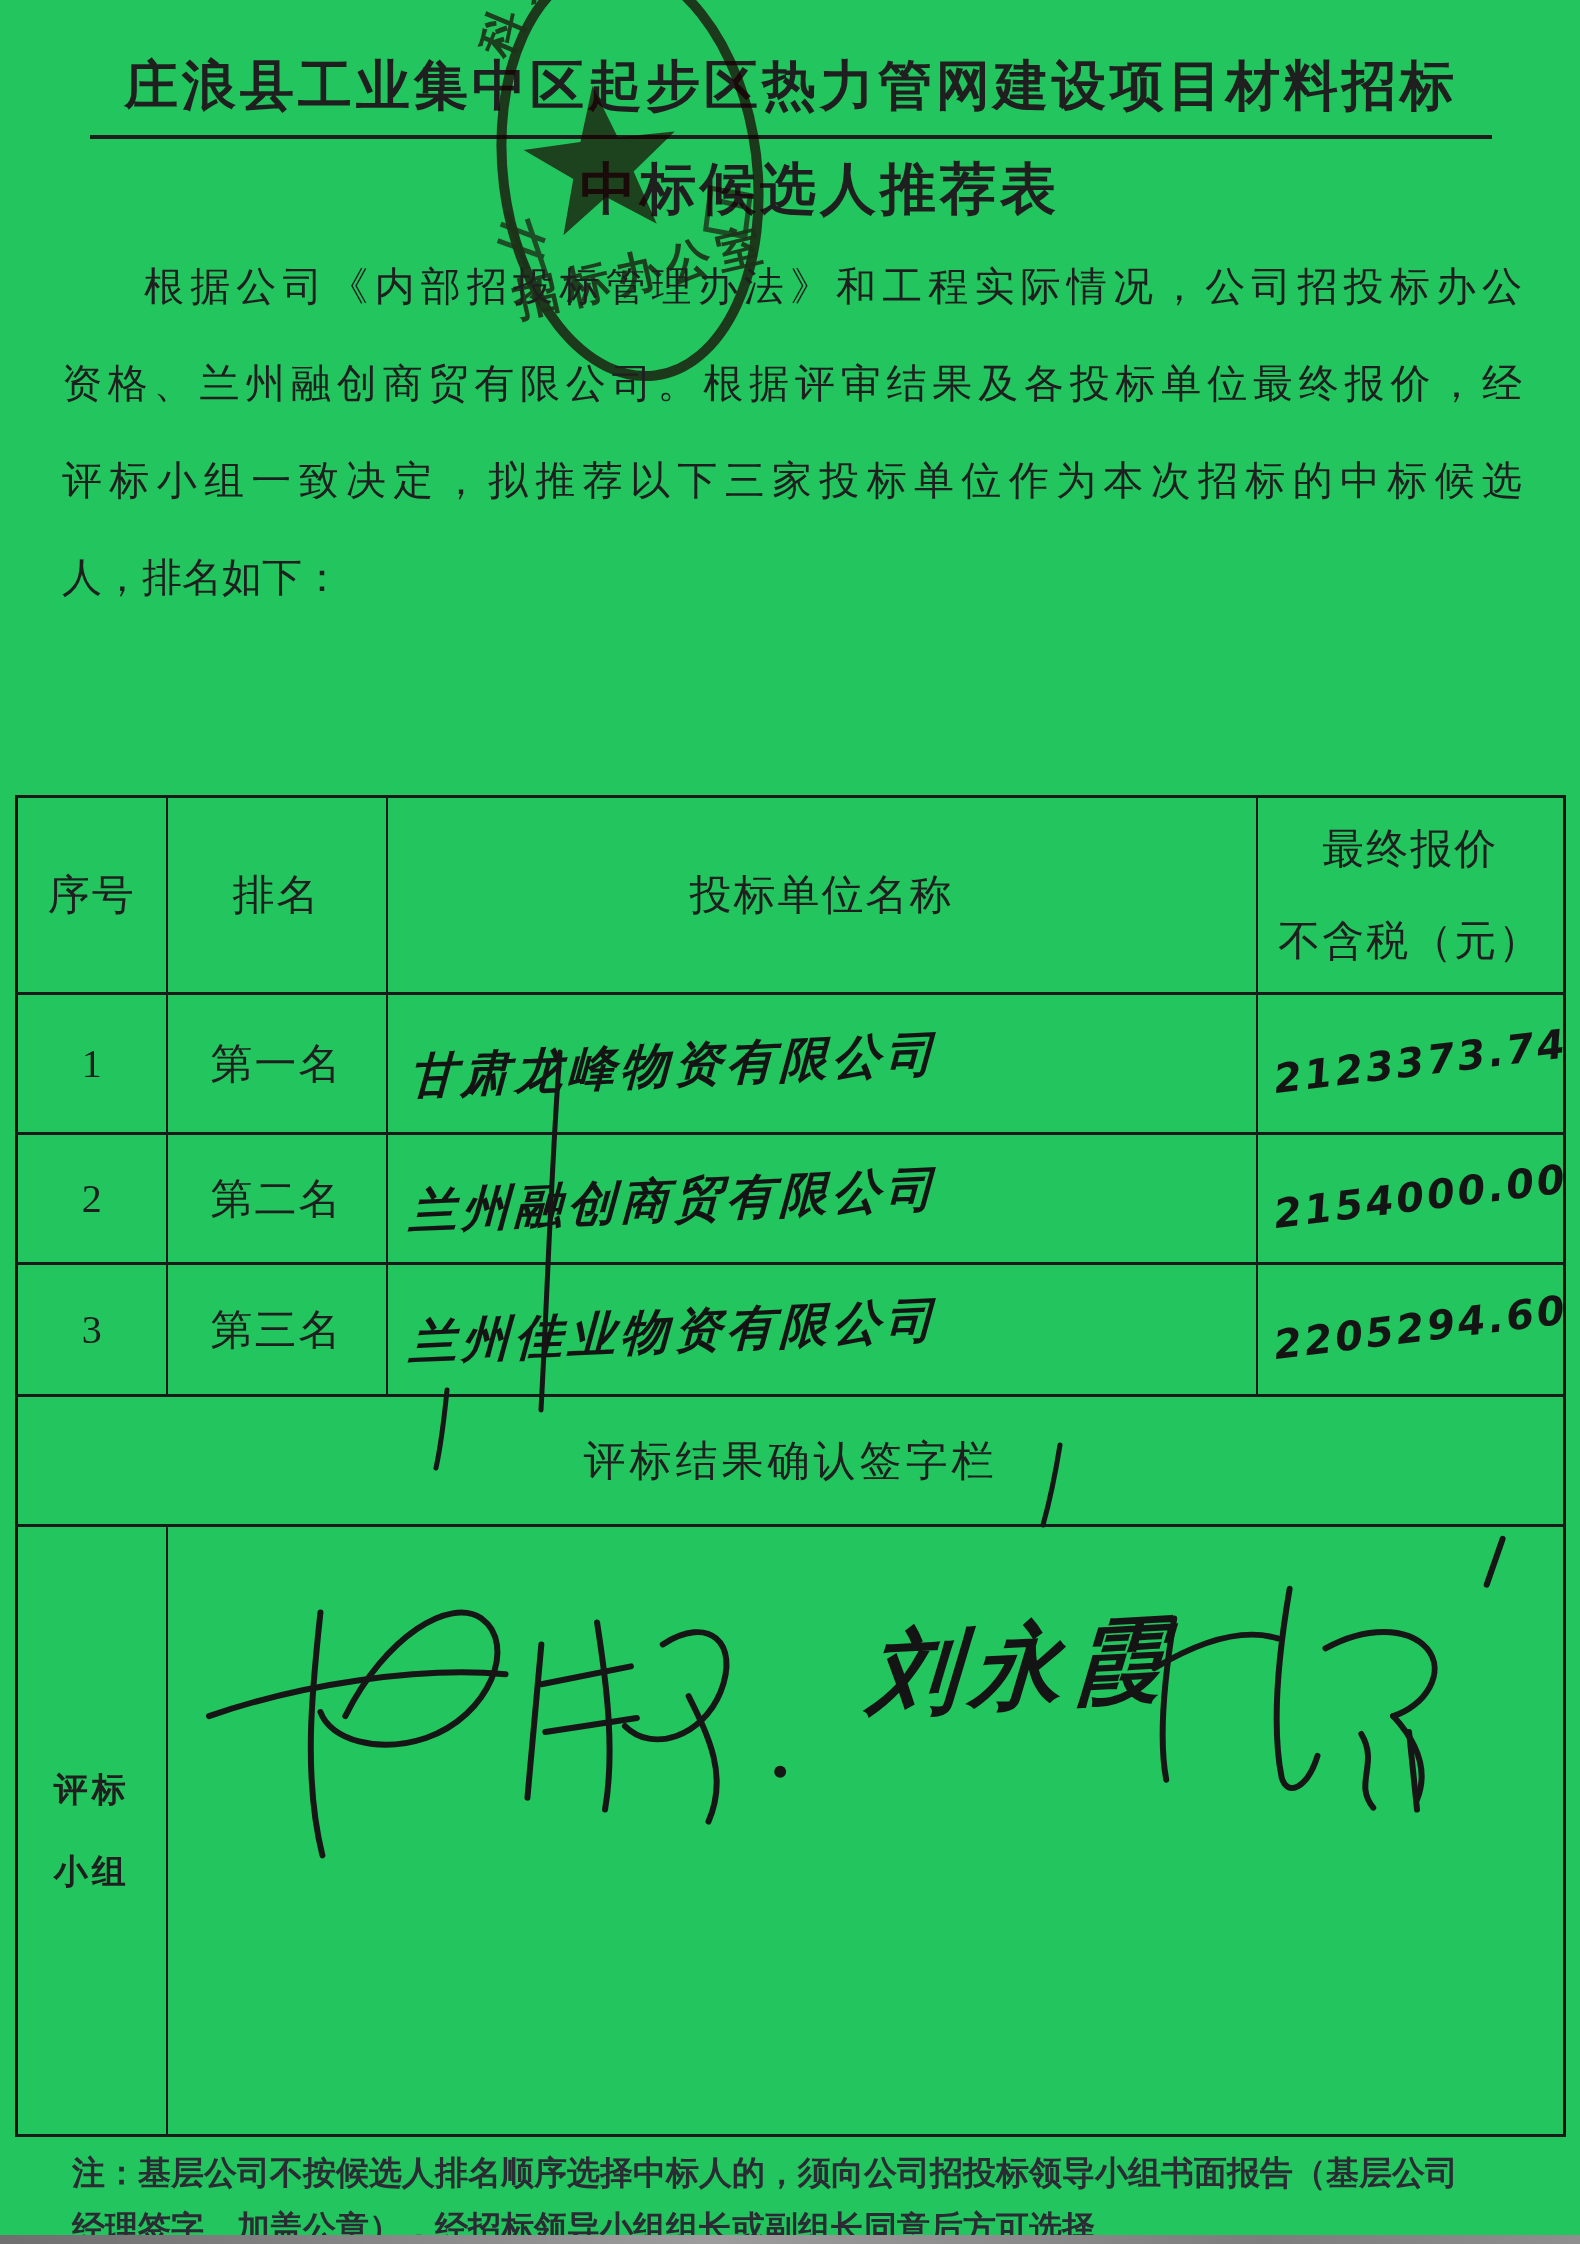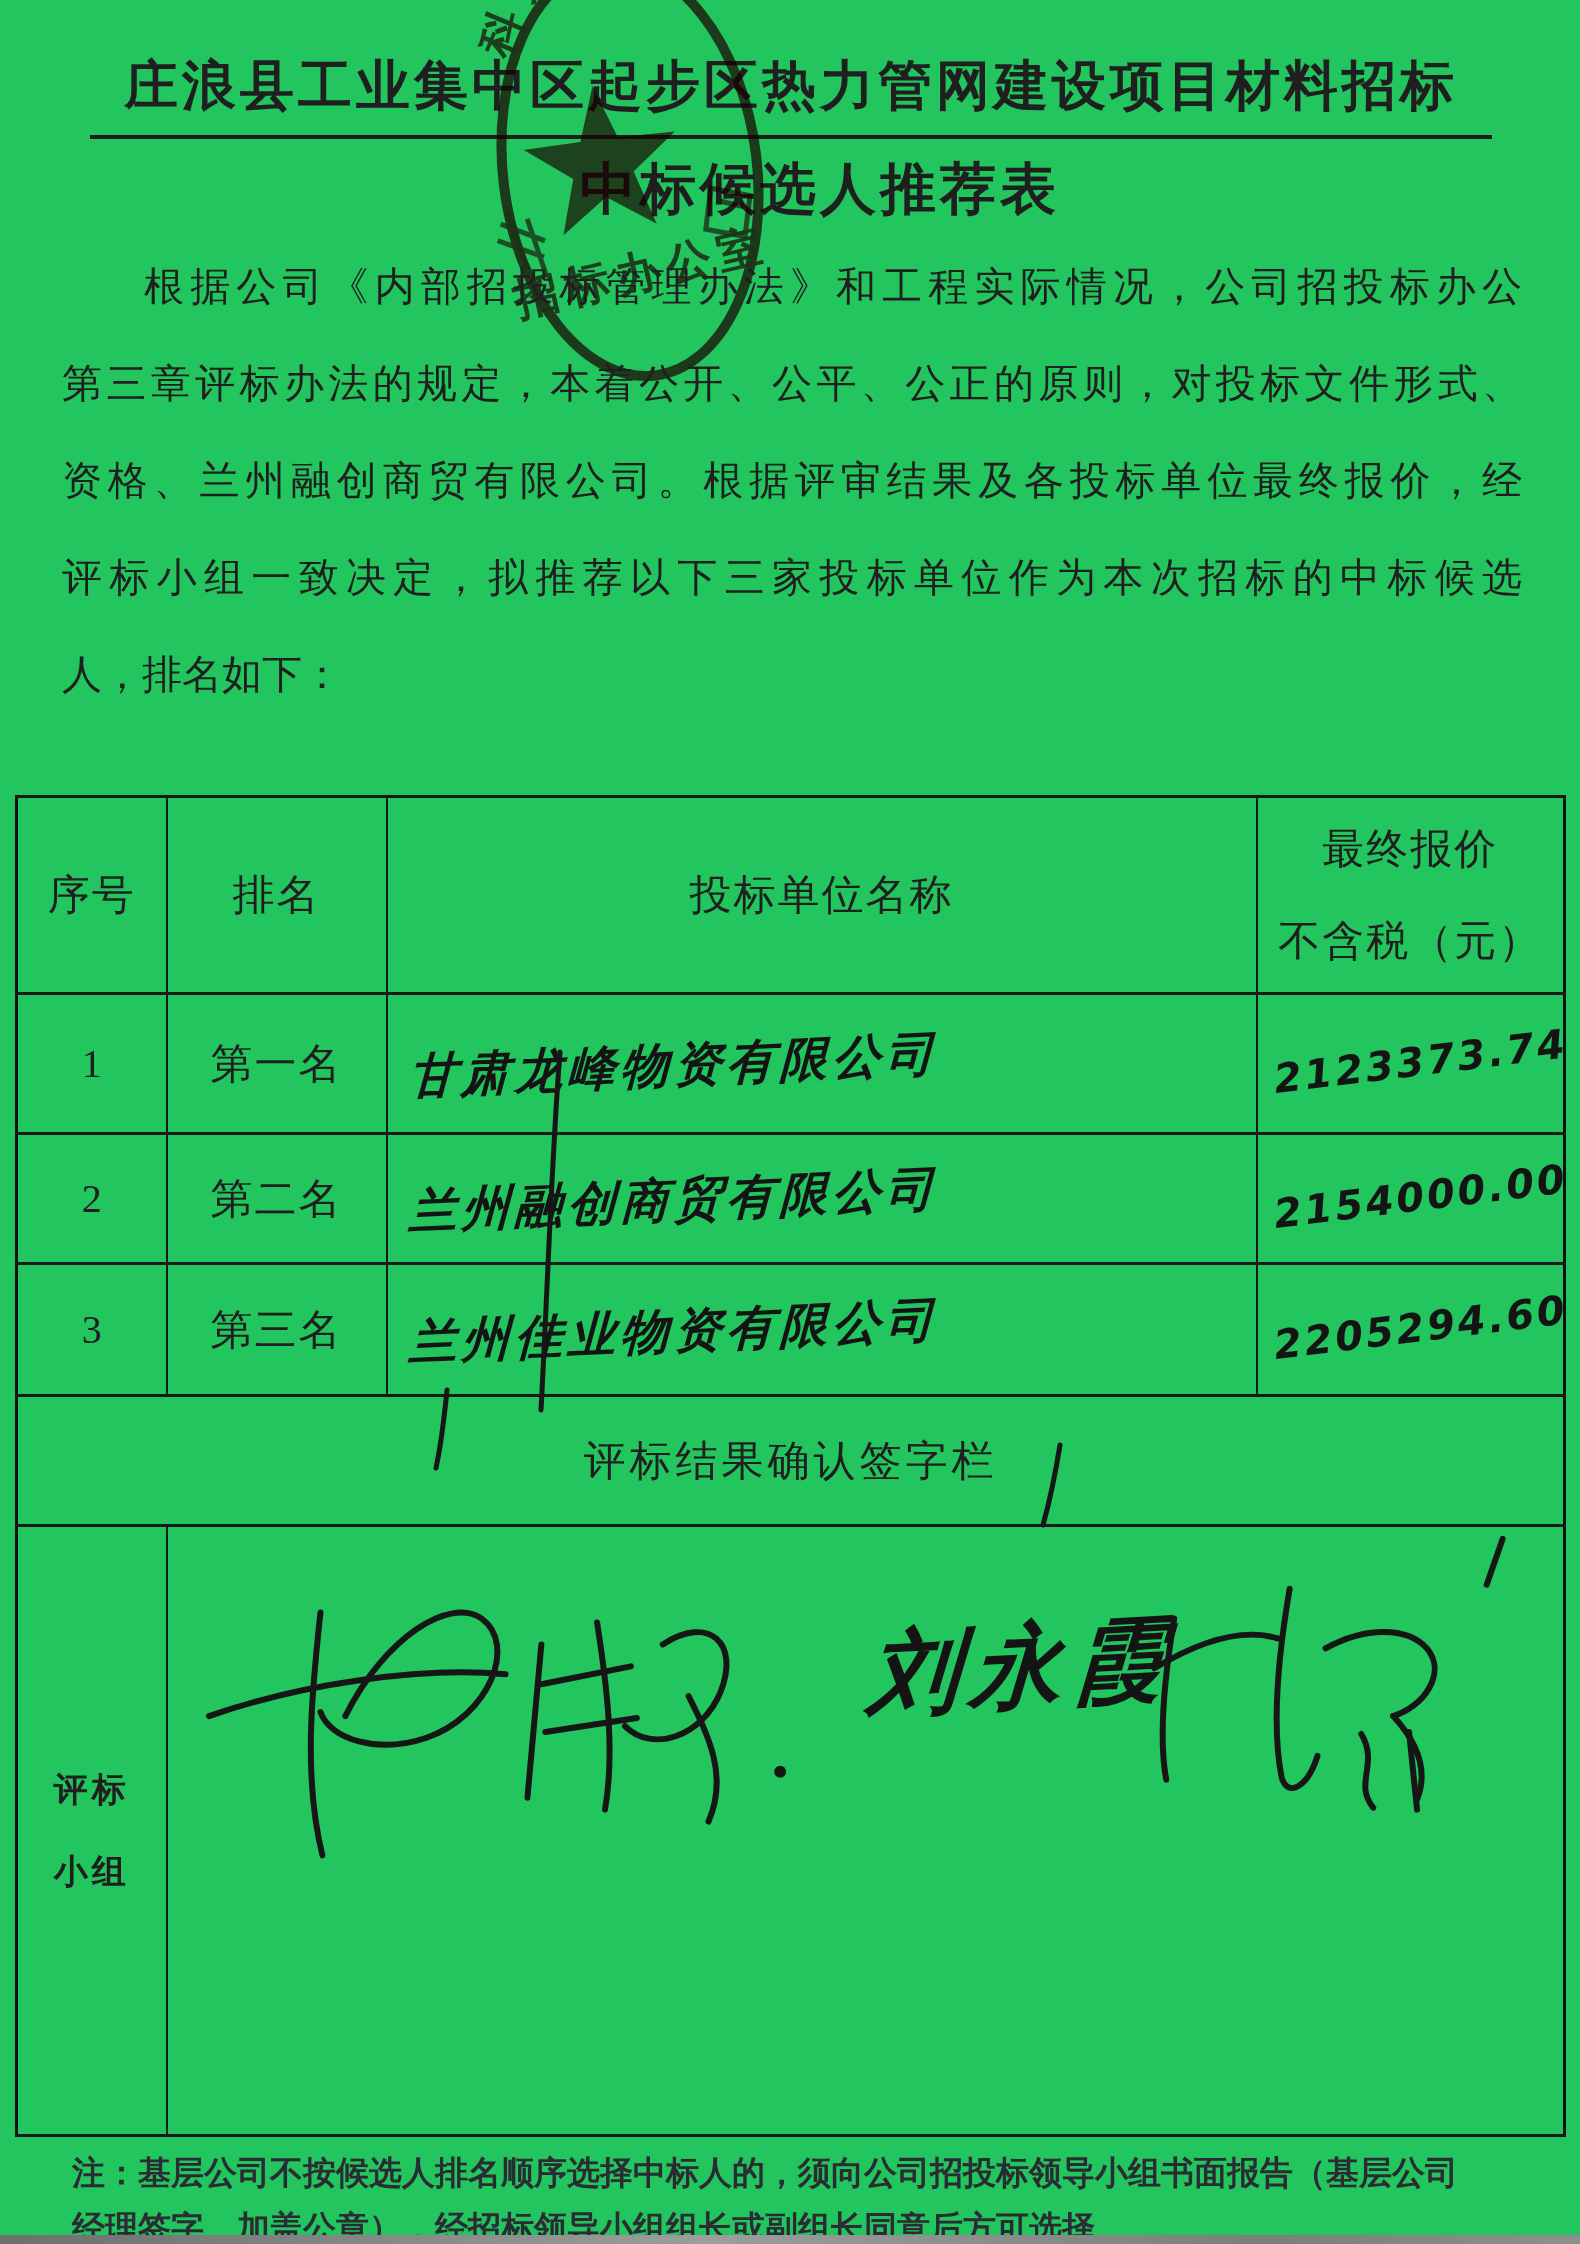"第三章评标办法的规定，本着公开、公平、公正的原则，对投标文件形式、" div.para-line { html: <div>第三章评标办法的规定，本着公开、公平、公正的原则，对投标文件形式、</div> -> none }
